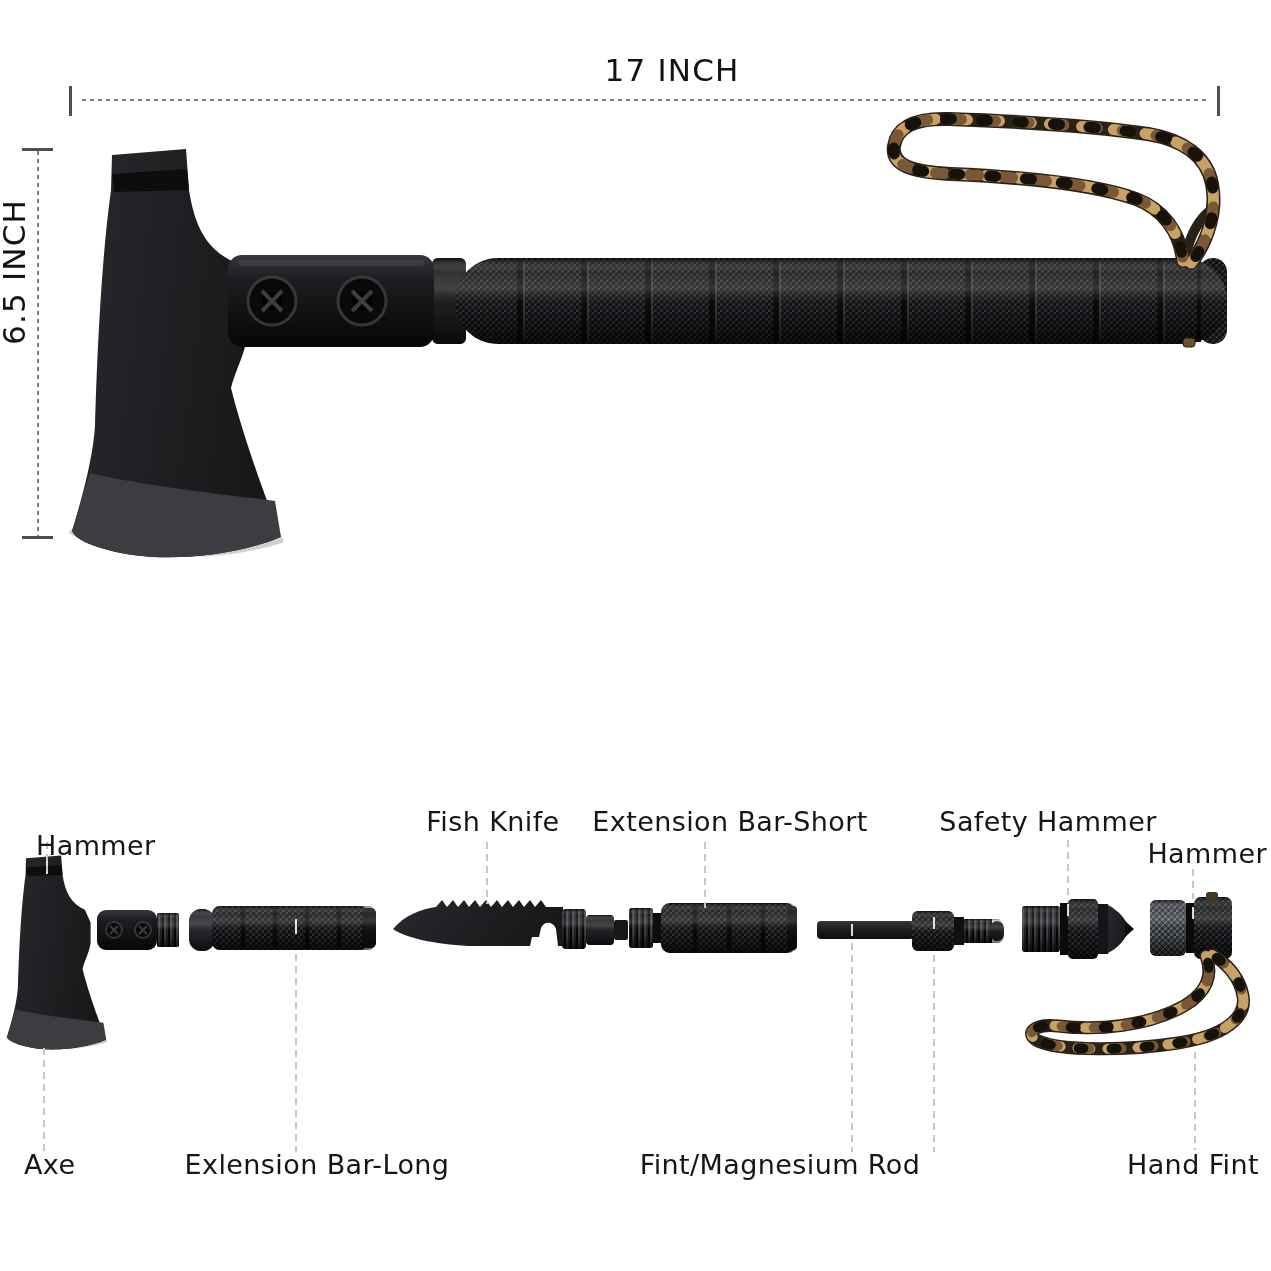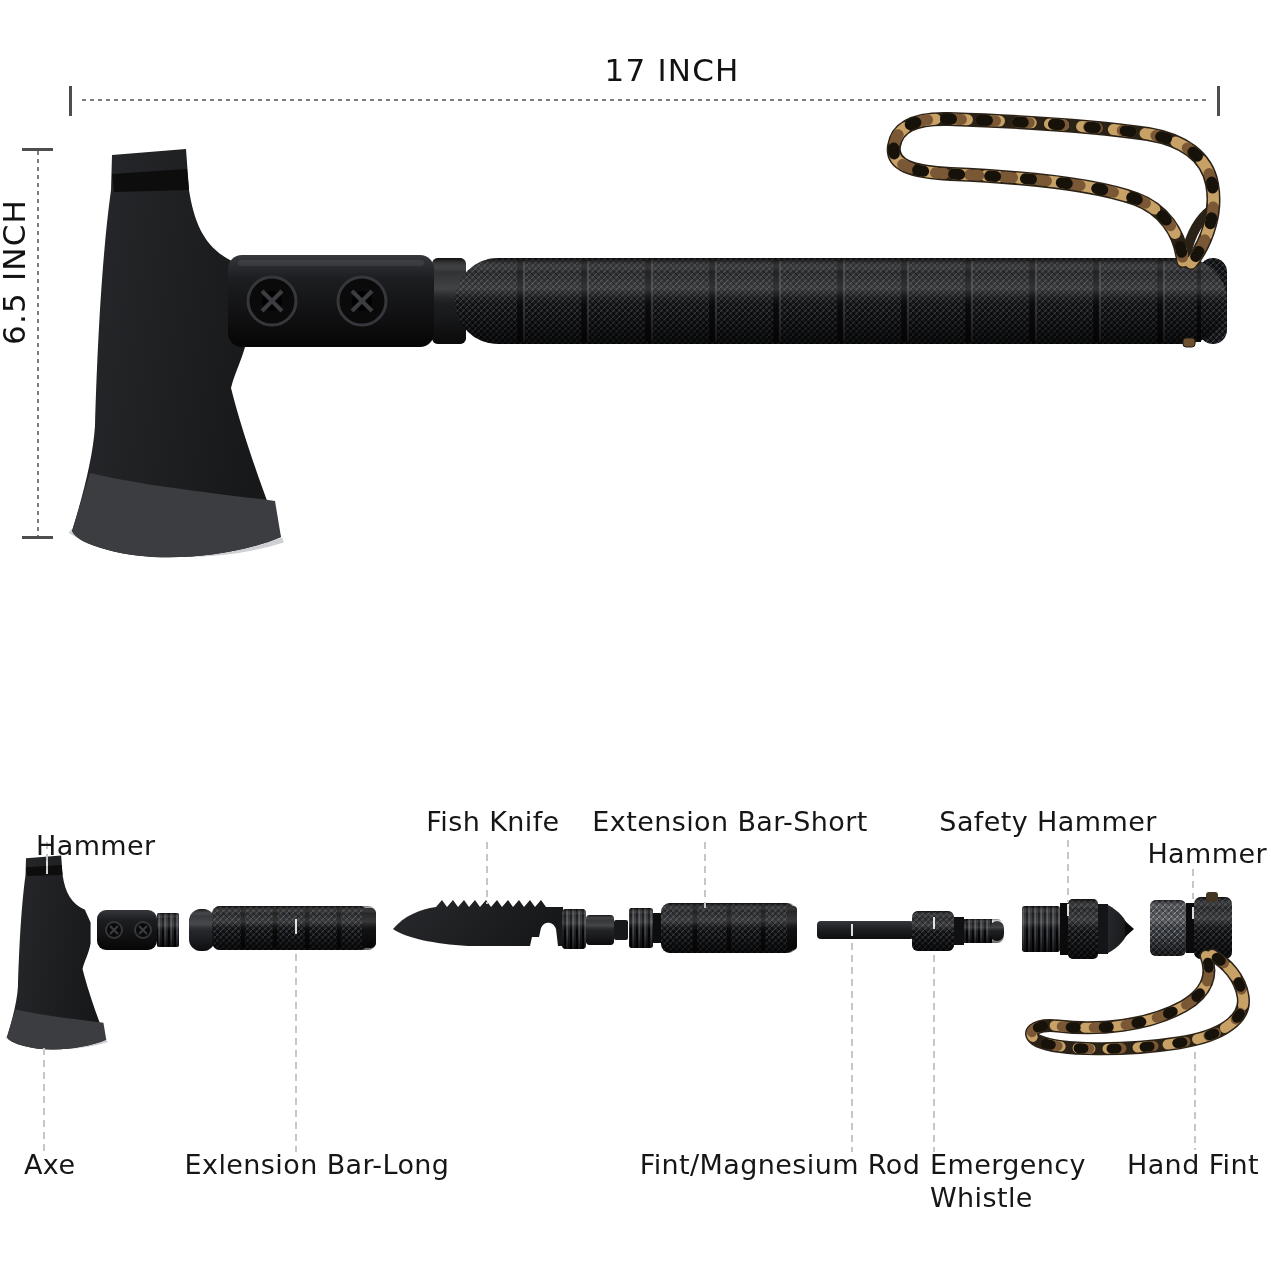"Emergency Whistle" div.lbl { html: <div>Emergency Whistle</div> -> none }
